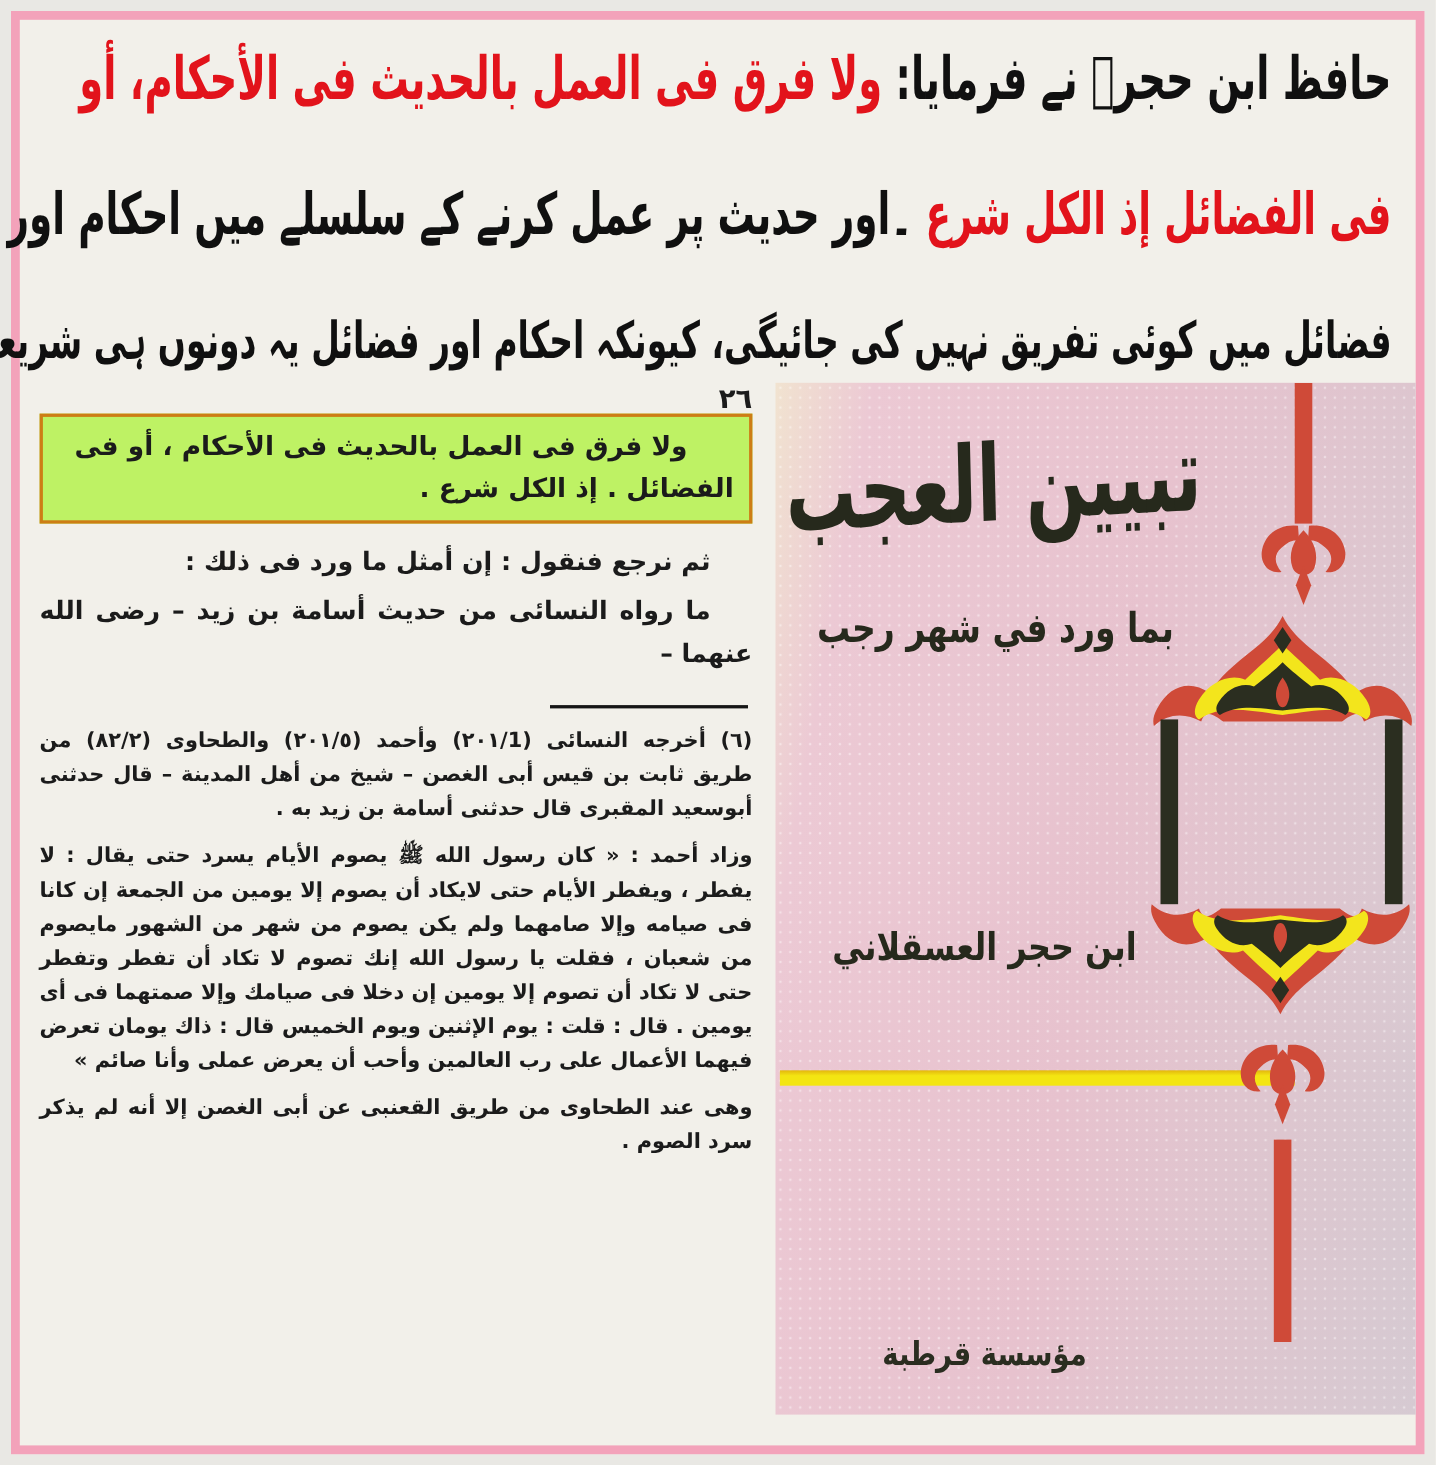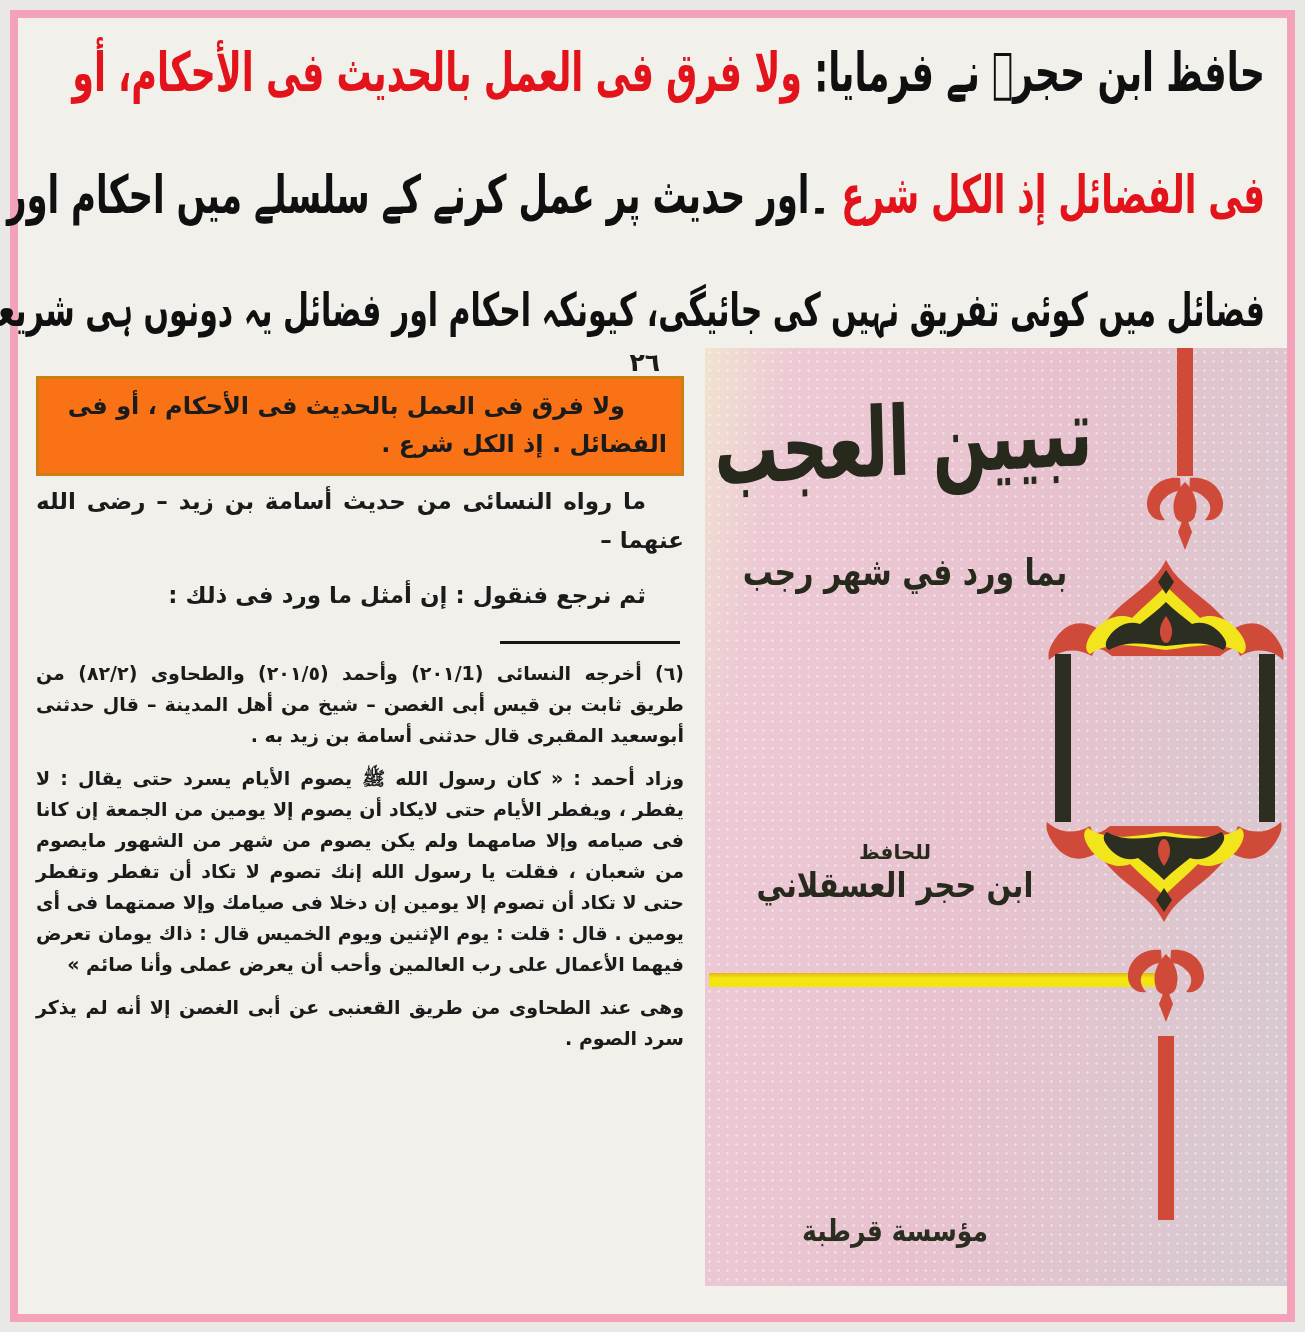"٢٦" .page-num { right: 24px -> 0 }
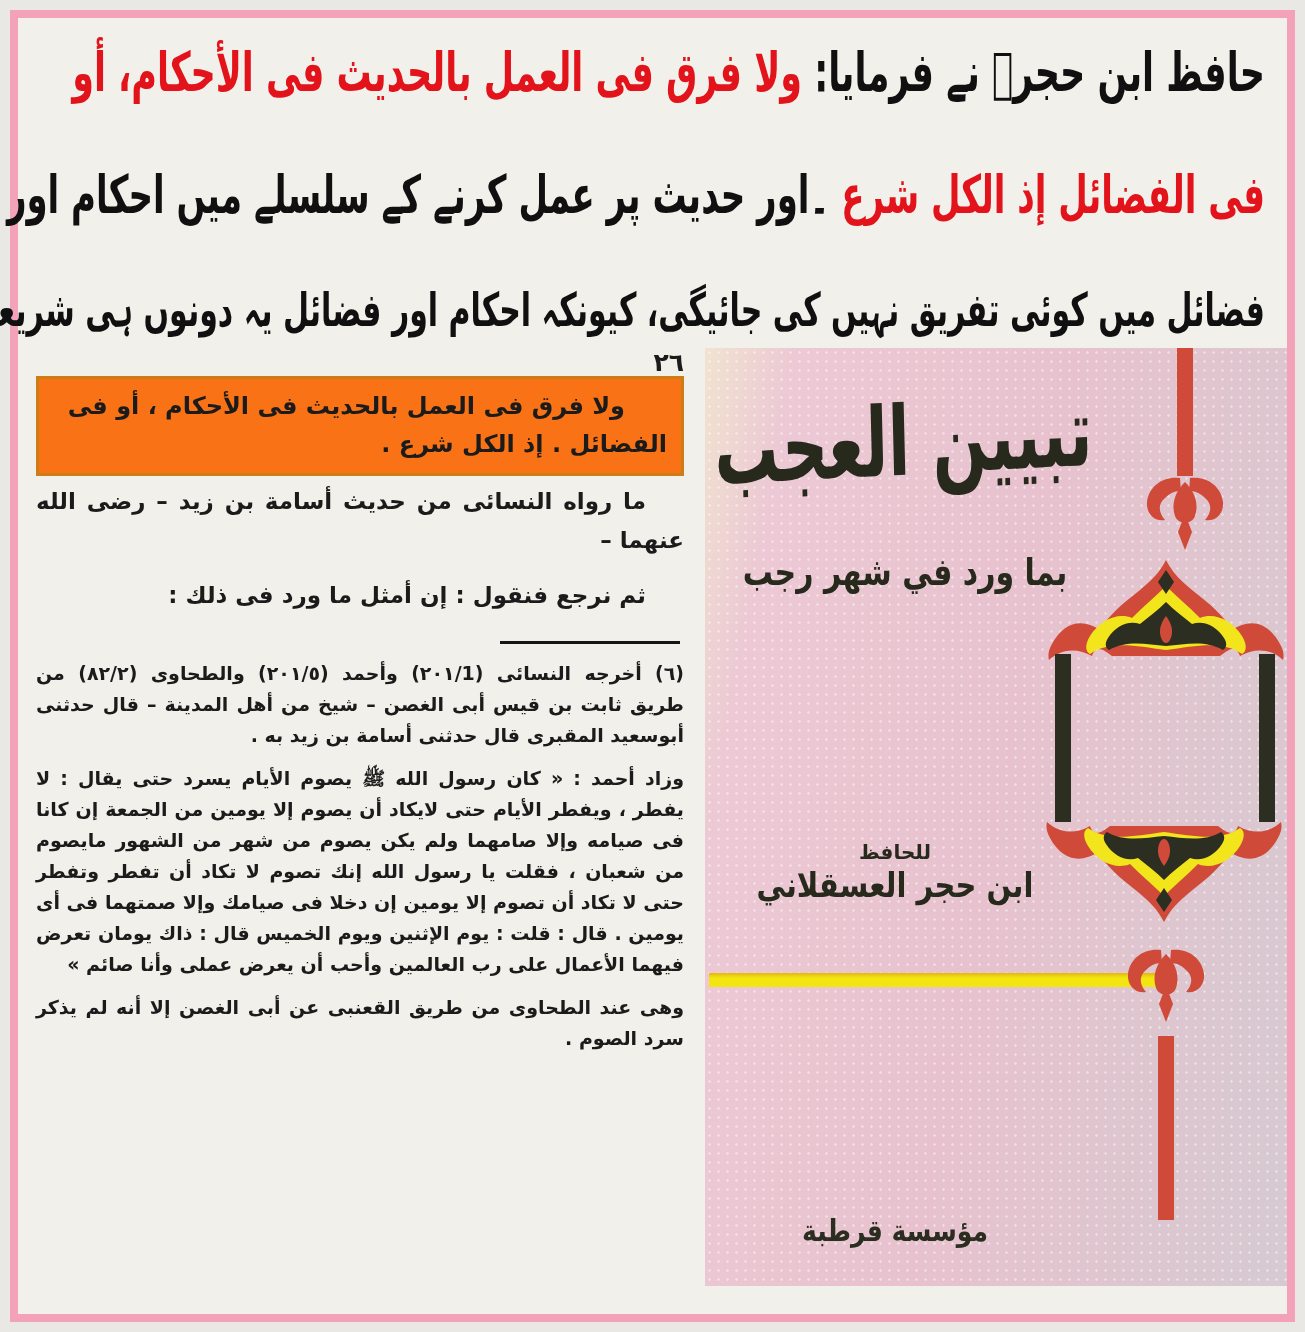"ولا فرق فى العمل بالحديث فى الأحكام" .hl-box { background: #f97316 -> #bef264 }
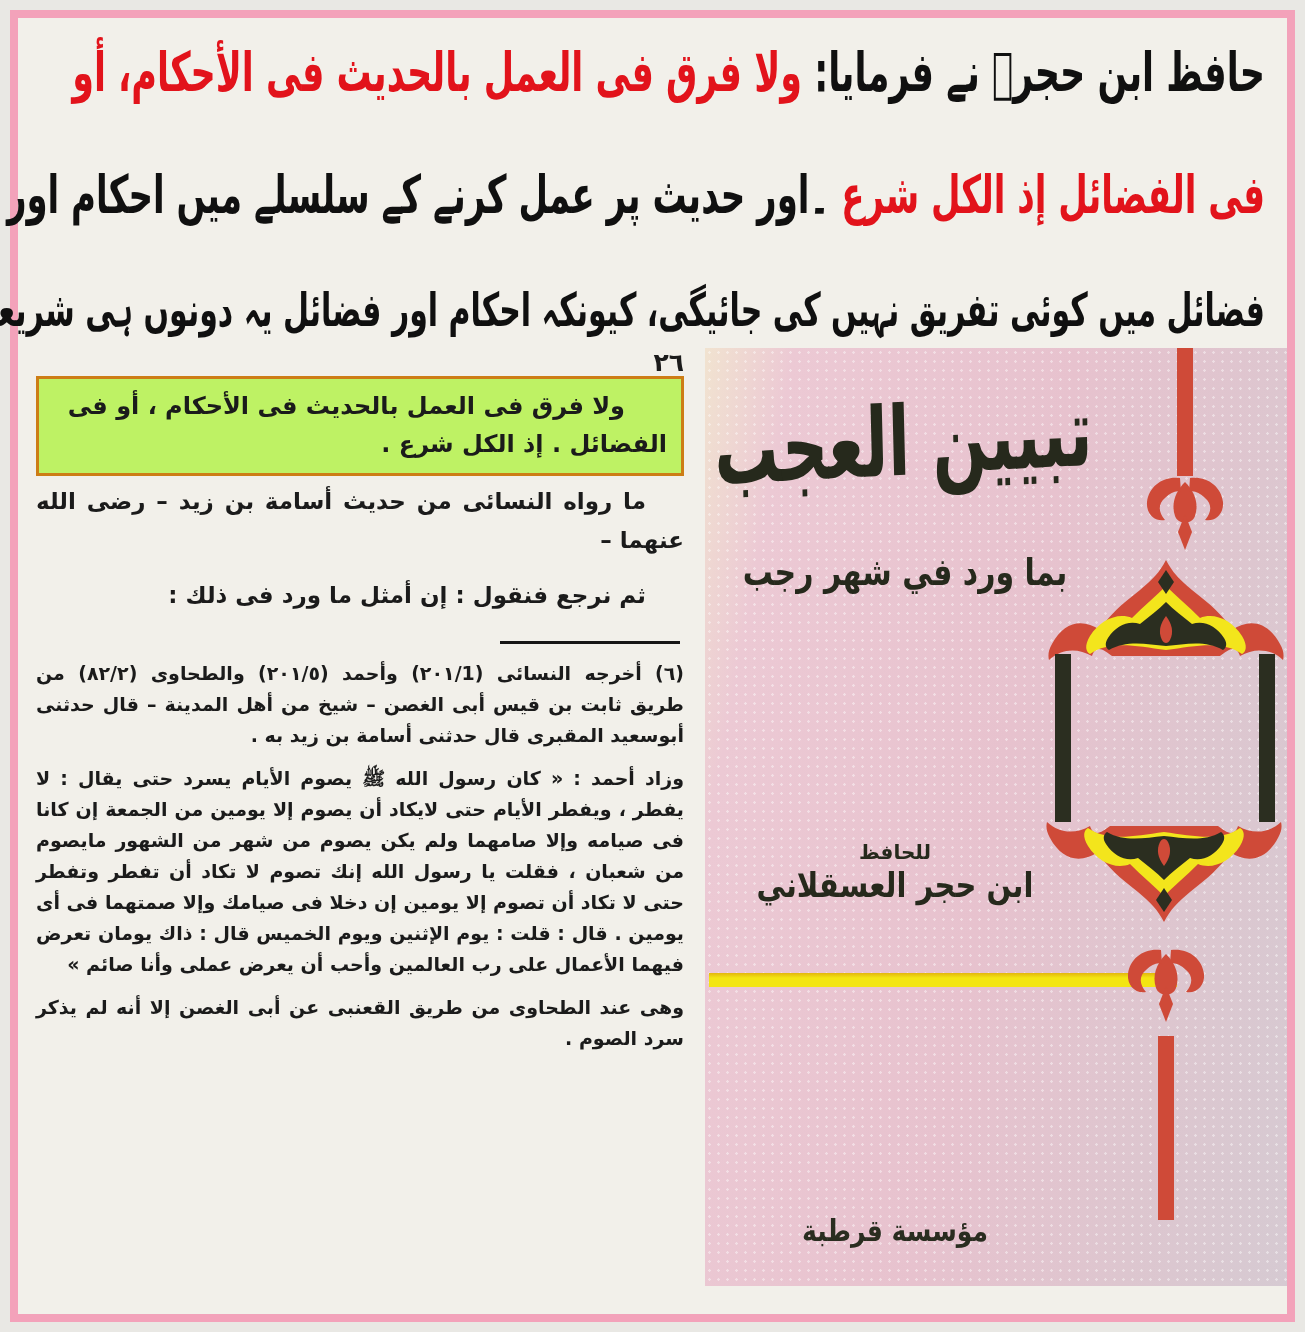"ما رواه النسائى من حديث" p.body-par { order: before "ثم نرجع فنقول : إن" -> after "ثم نرجع فنقول : إن" }
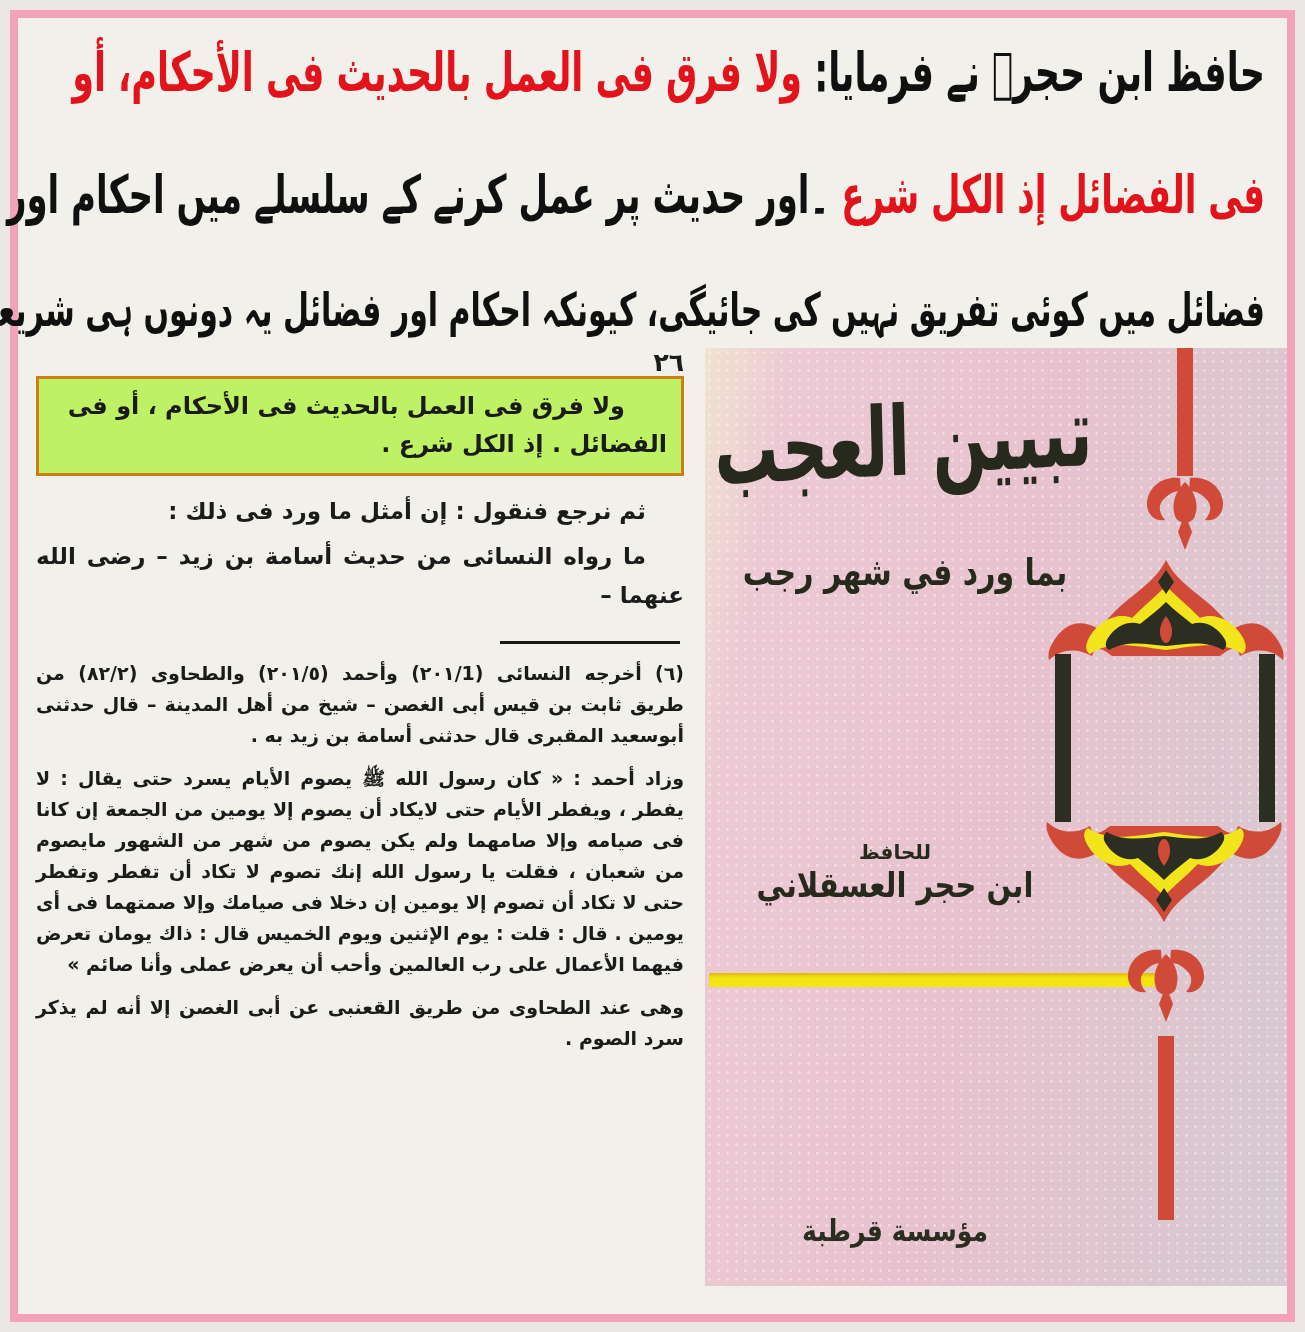"للحافظ" div.pre { html: <div>للحافظ</div> -> none }
